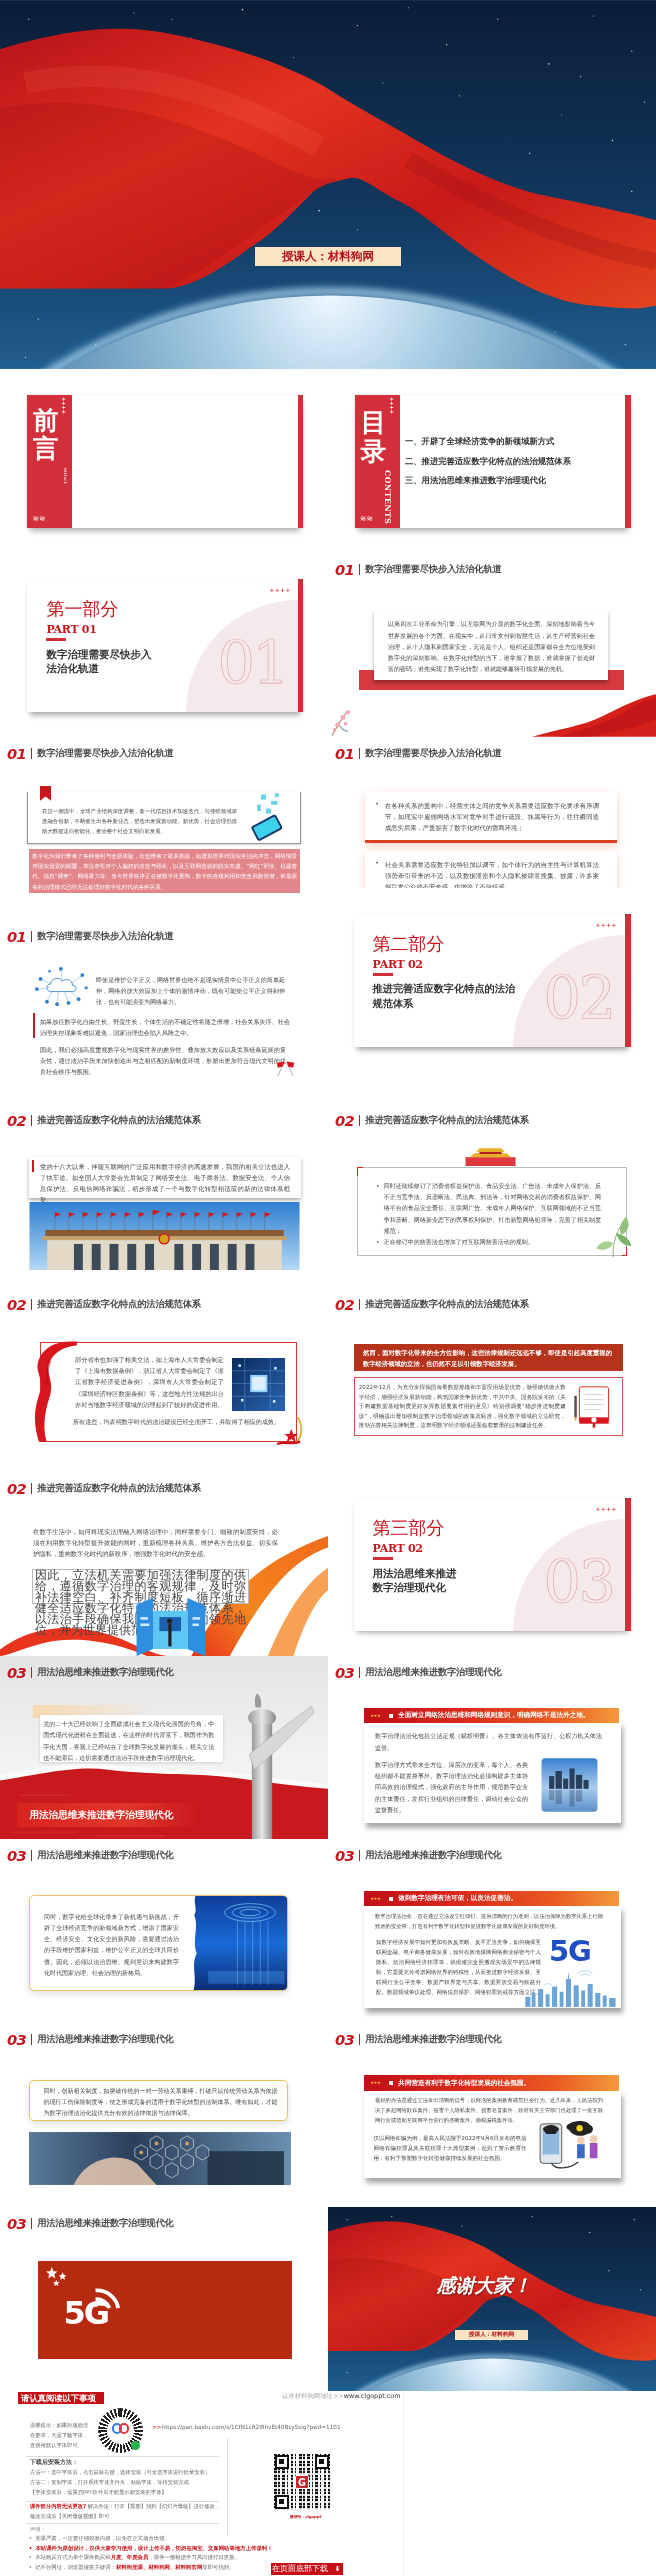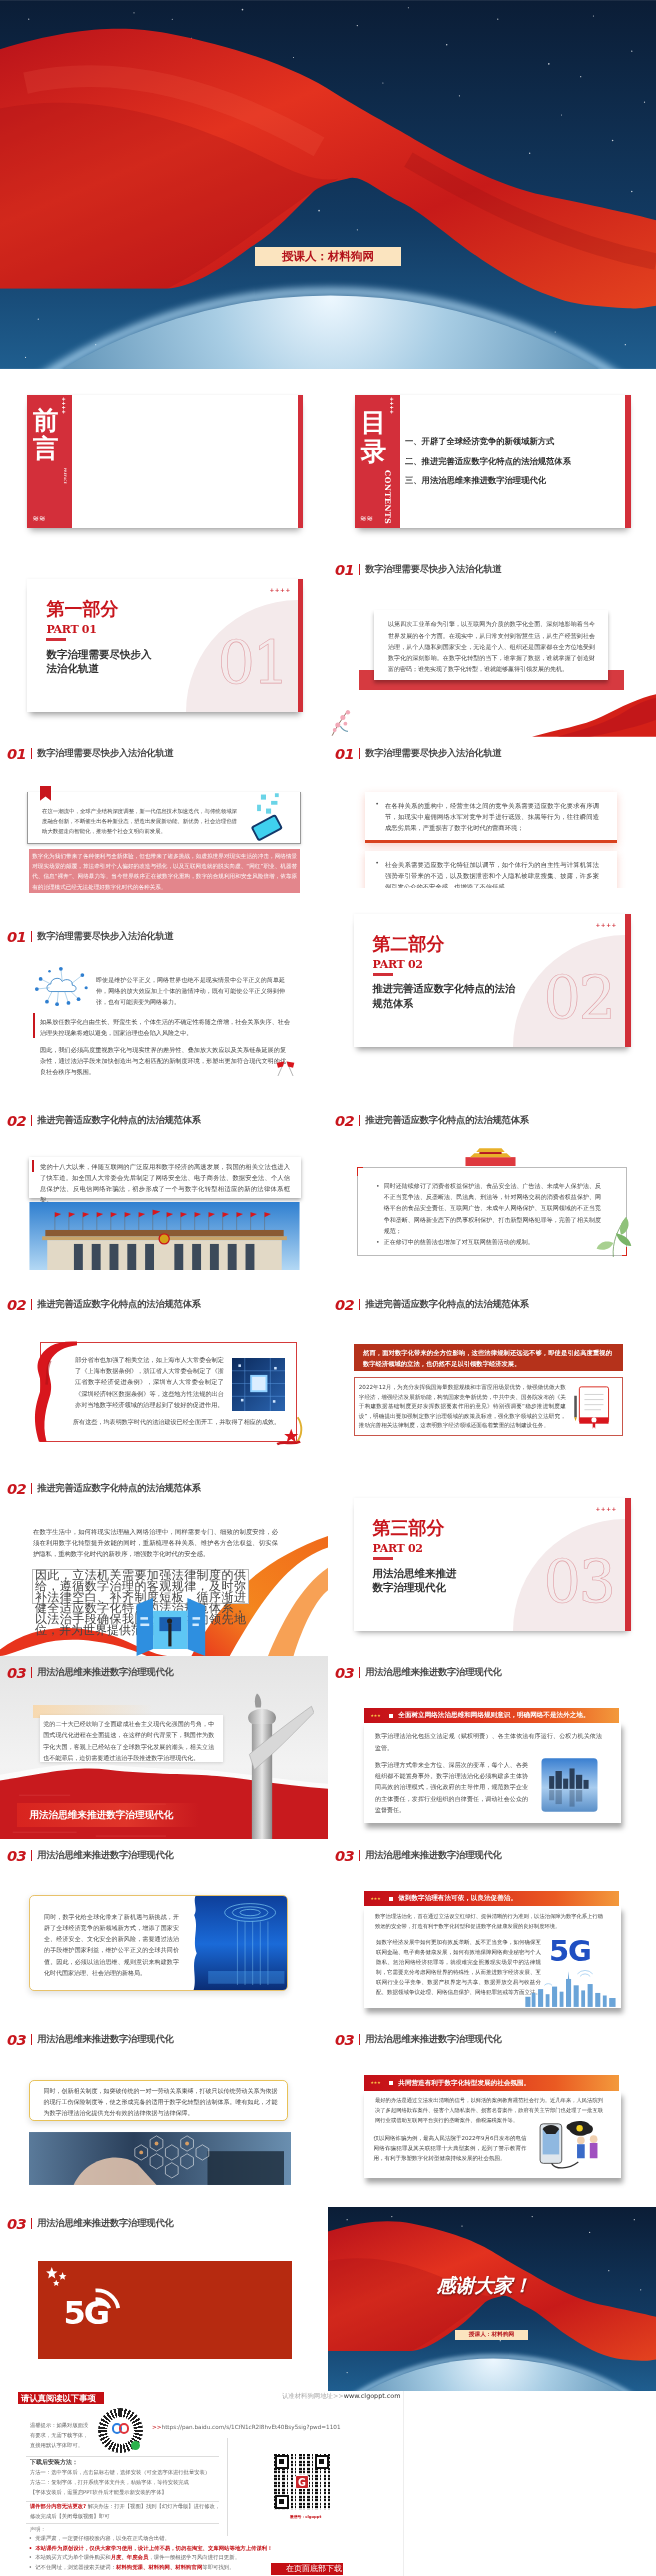"第一部分" .sec-label { font-weight: bold -> normal }
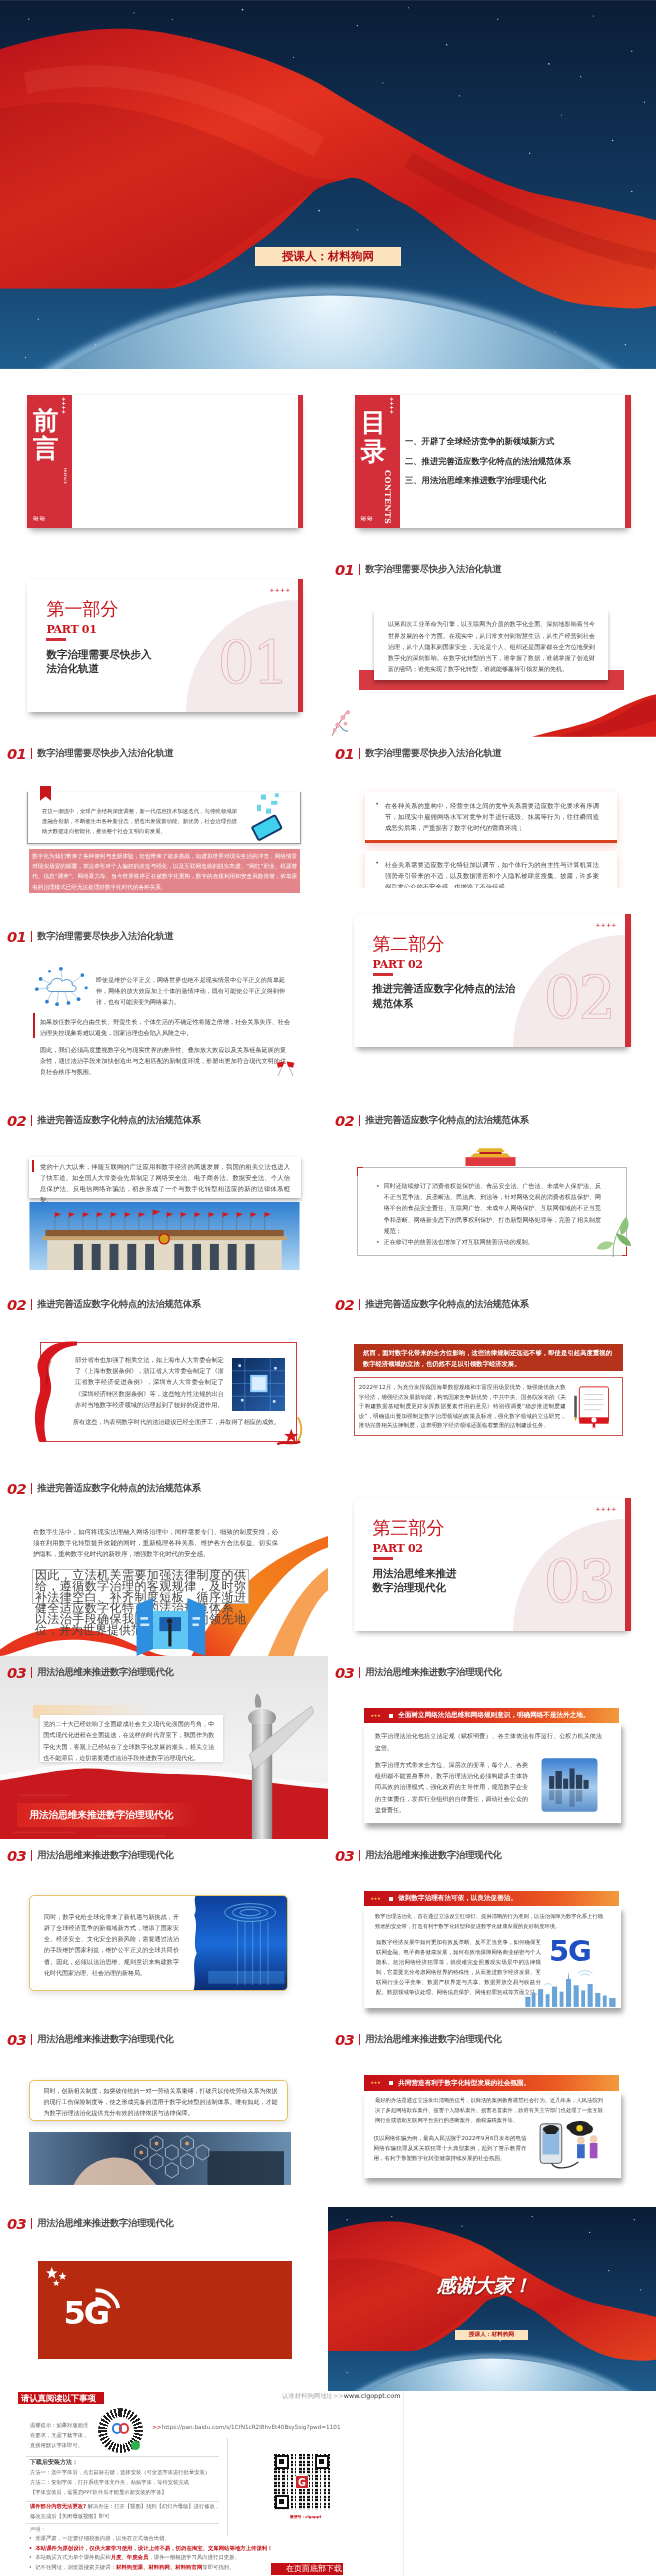"在页面底部下载" div.a { padding-left: 15px -> 1px }
